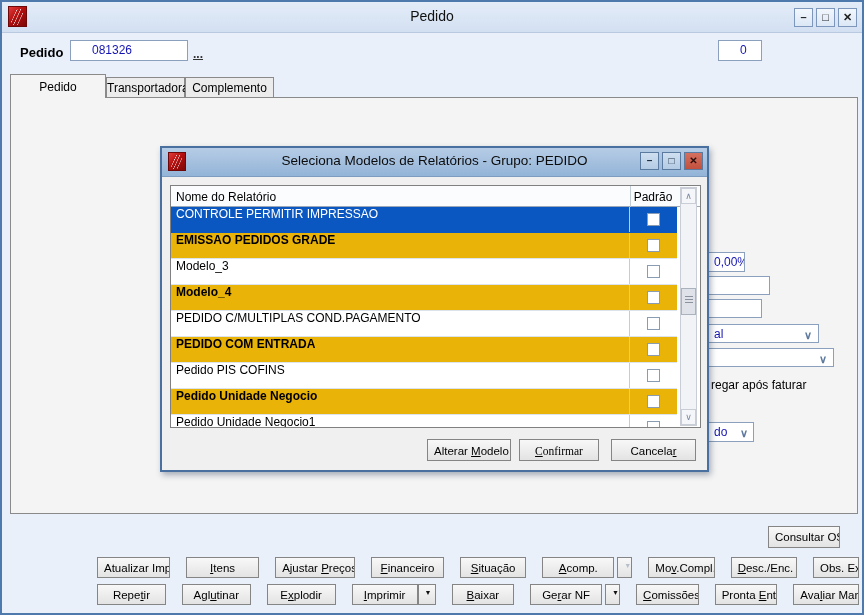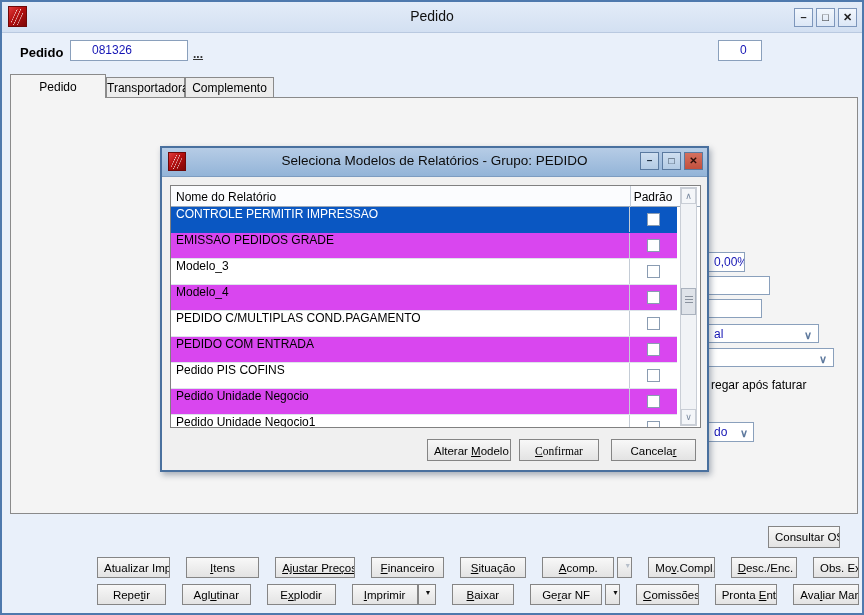"EMISSAO PEDIDOS GRADE" .trow.alt { background: #d946ef -> #eab308; font-weight: none -> bold }
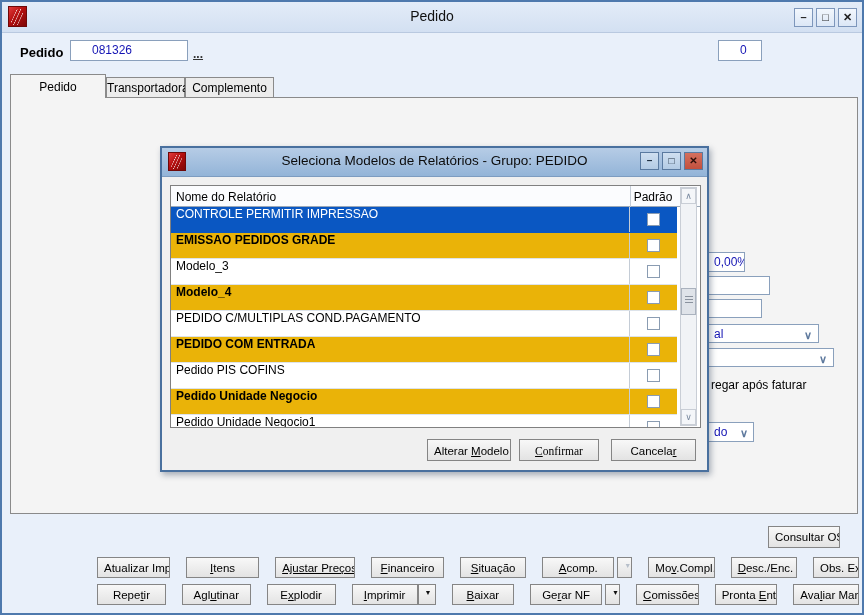"Ajustar Preços" button.btn { text-decoration: underline -> none }
